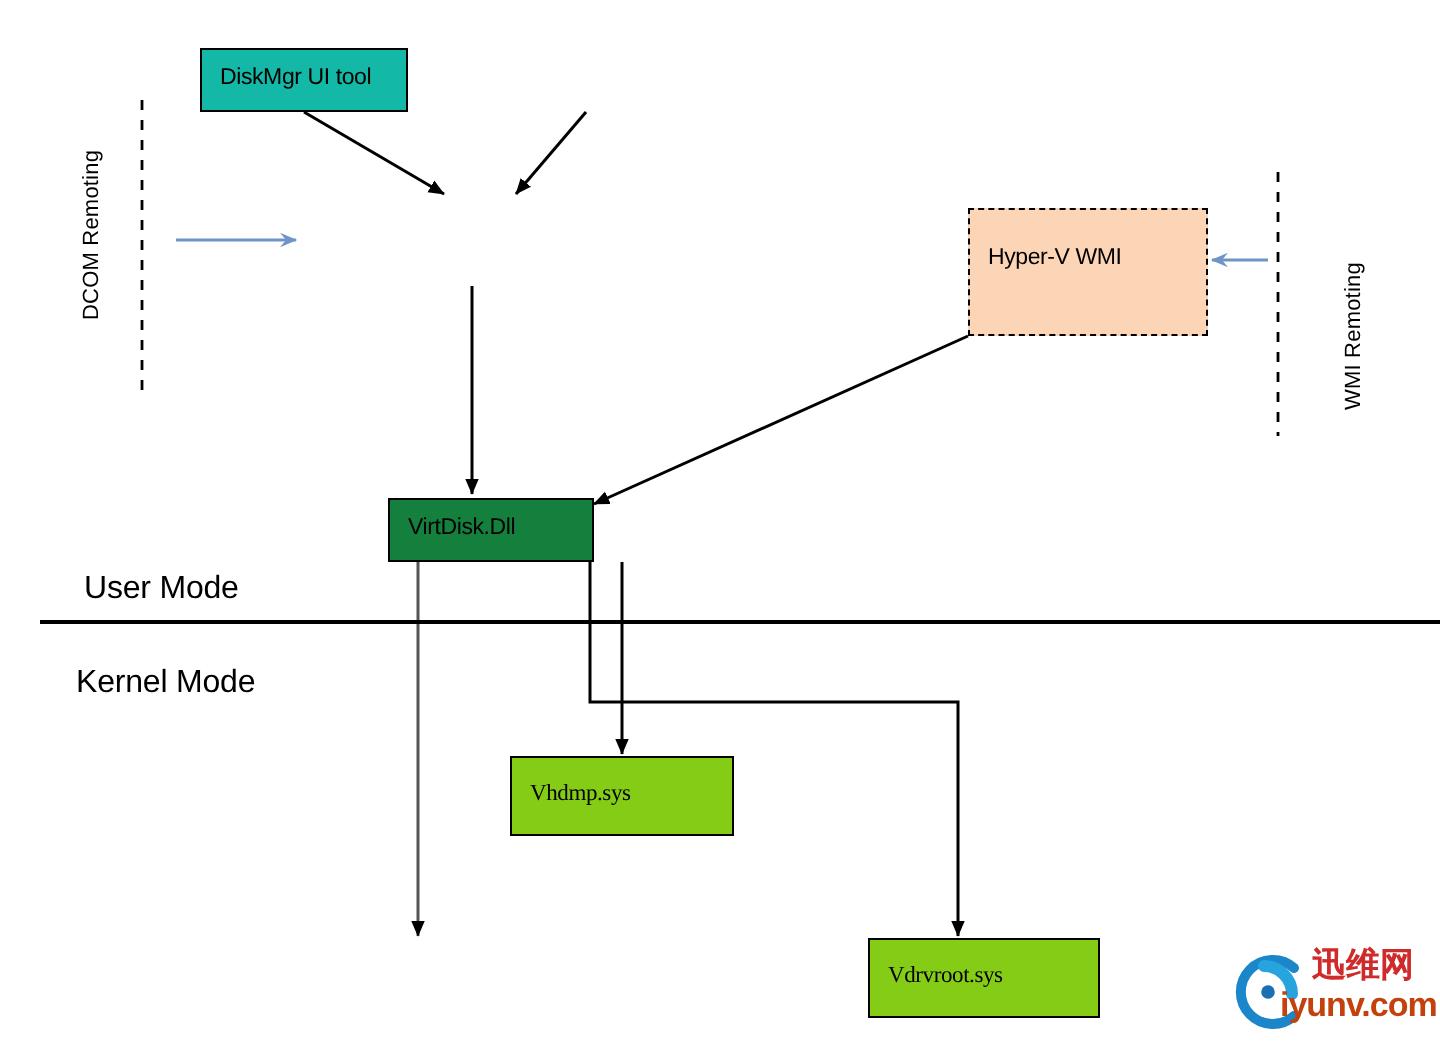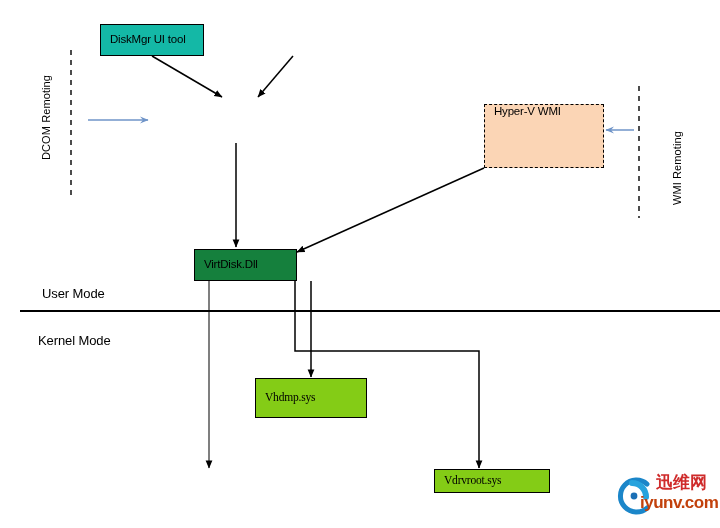"Hyper-V WMI" span { margin-top: 0 -> 18px }
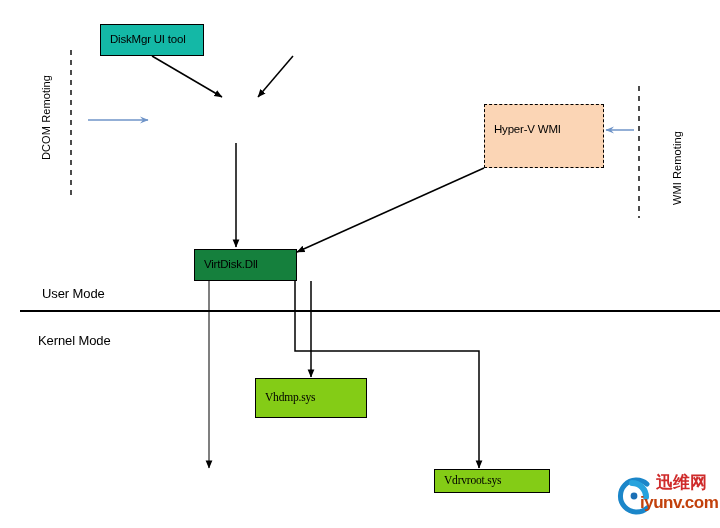"User Mode" .mode-label { font-size: 13px -> 16px }
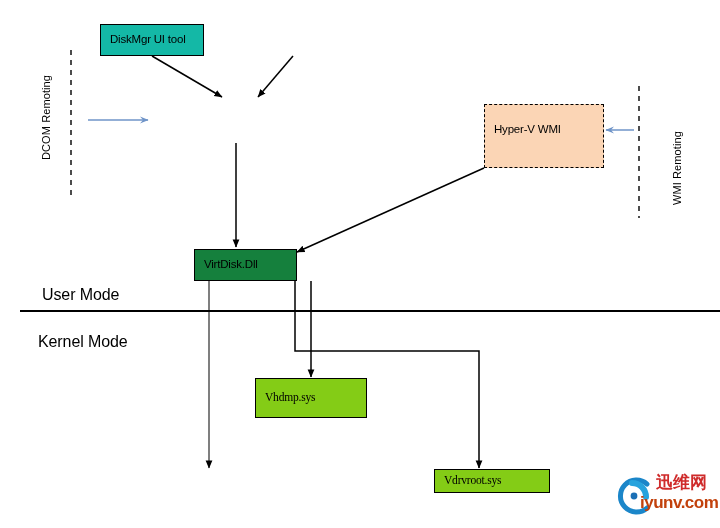"Vdrvroot.sys" div.node { height: 24px -> 40px }
